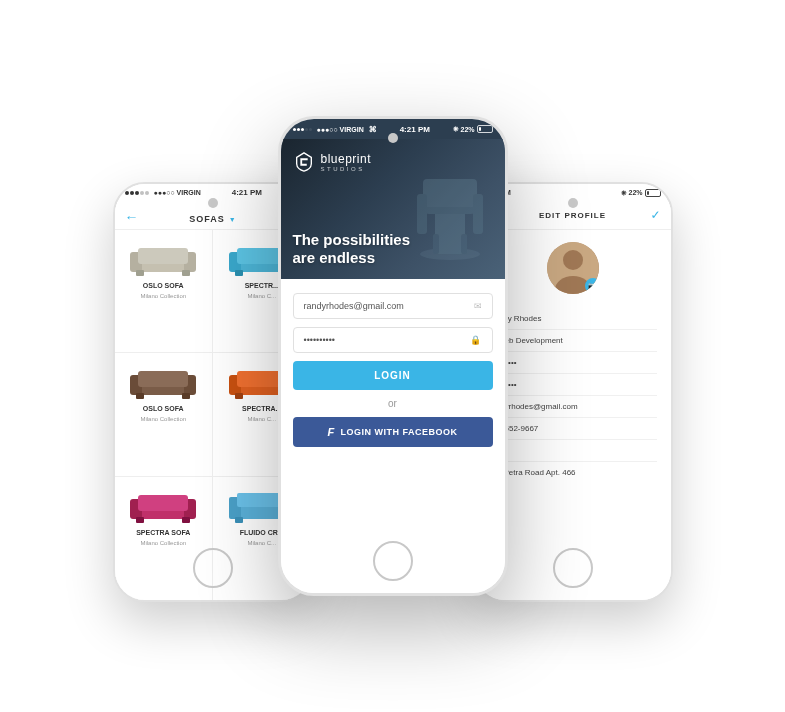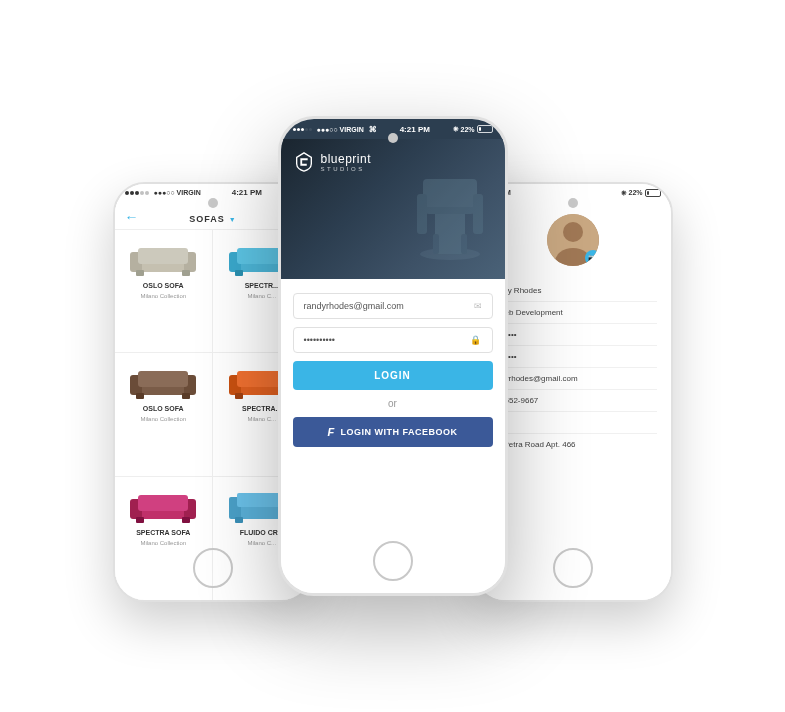"EDIT PROFILE" div.edit-profile-nav { html: none -> <div> <span>EDIT PROFILE</span> <span>✓</span> </div> }
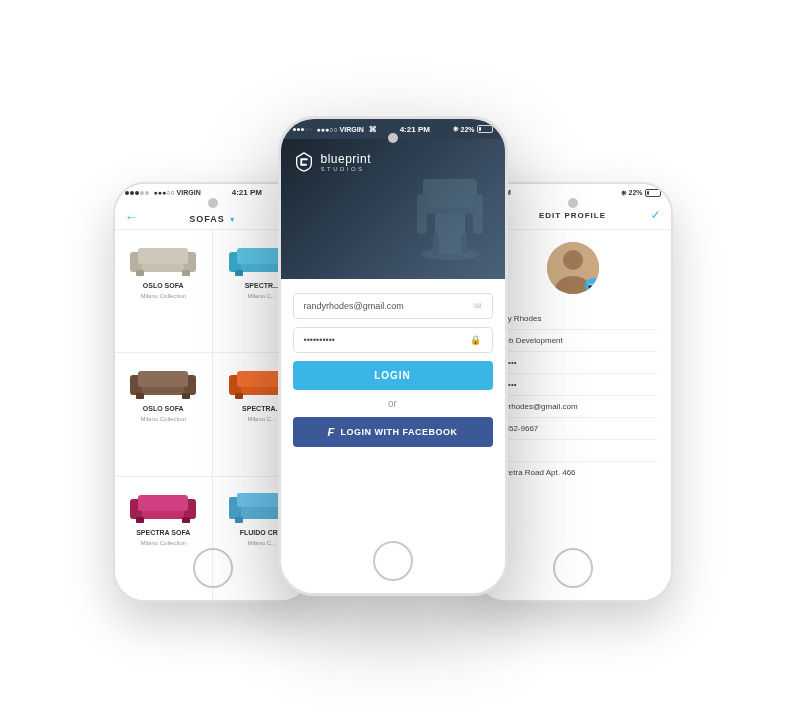"The possibilities" div.hero-tagline { html: none -> <div> <div>The possibilities</div> <div>are endless</div> </div> }
